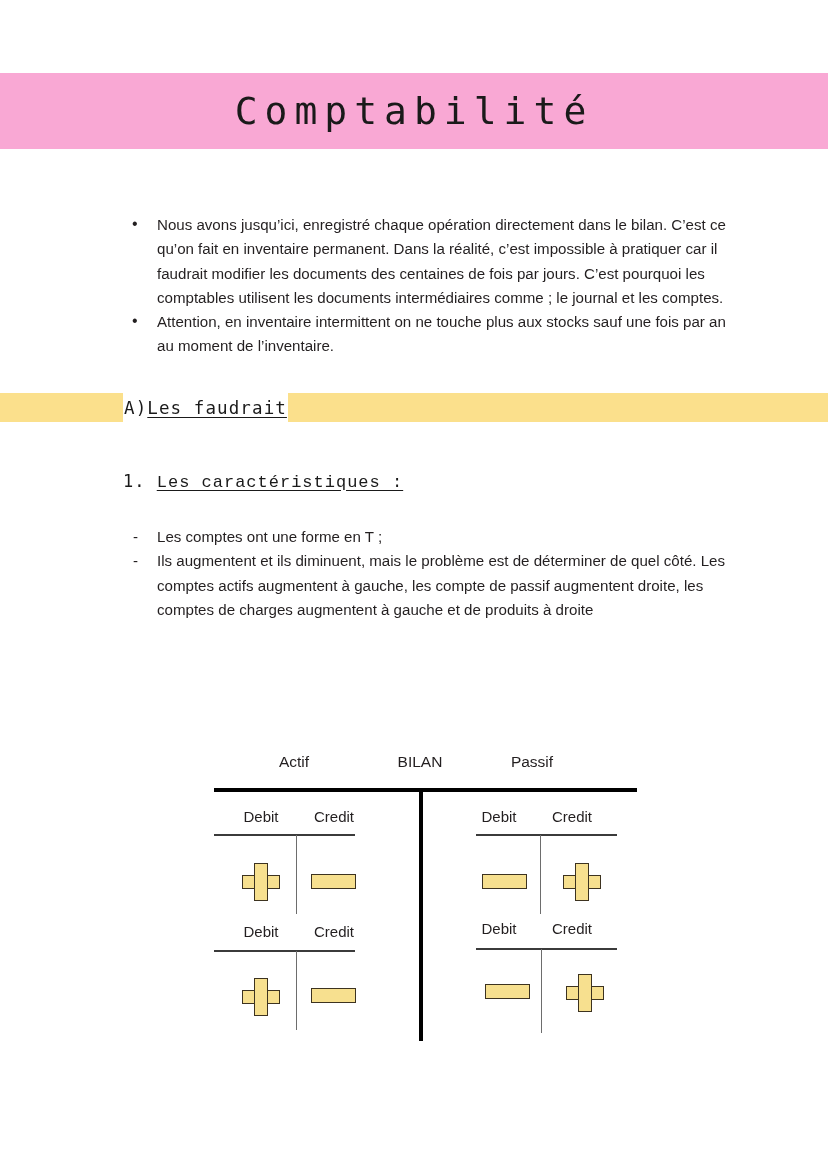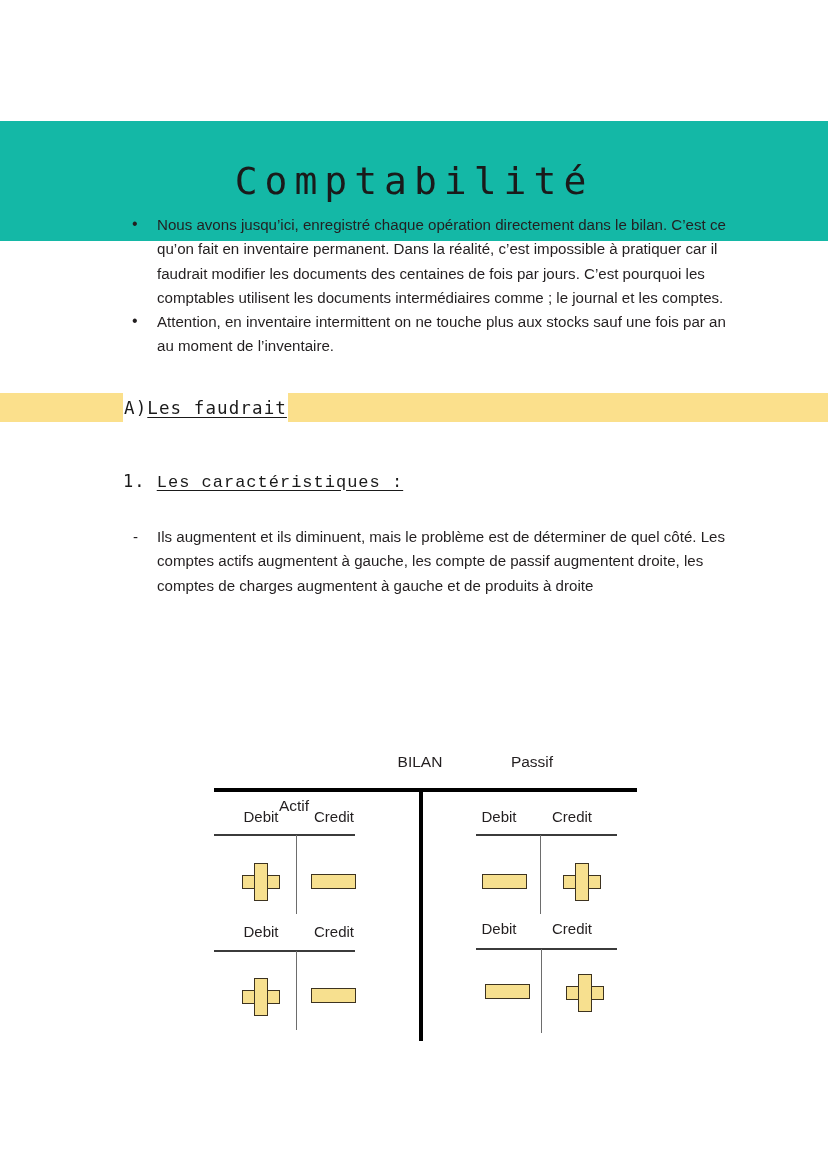"Comptabilité" .title-banner { background: #14b8a6 -> #f9a8d4; height: 120px -> 76px; margin-top: 48px -> none }
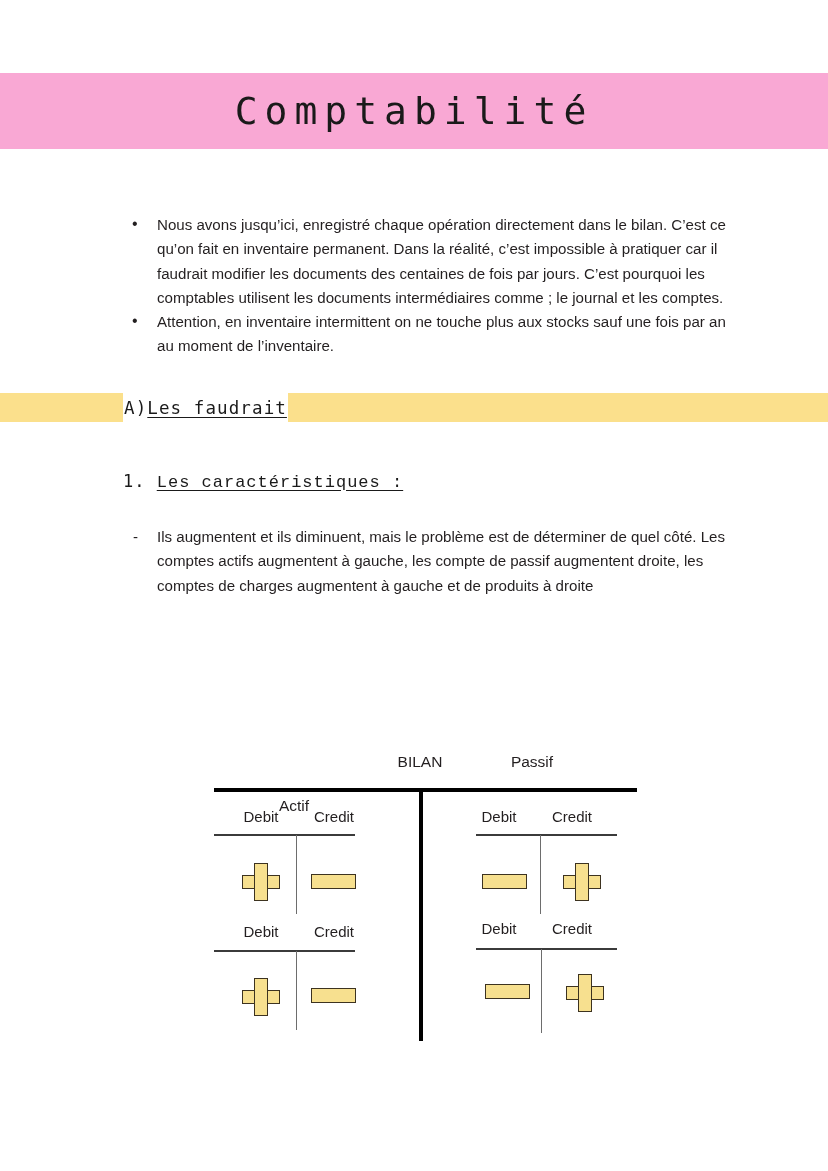"Les comptes ont une forme" li { html: none -> <li>Les comptes ont une forme en T ;</li> }
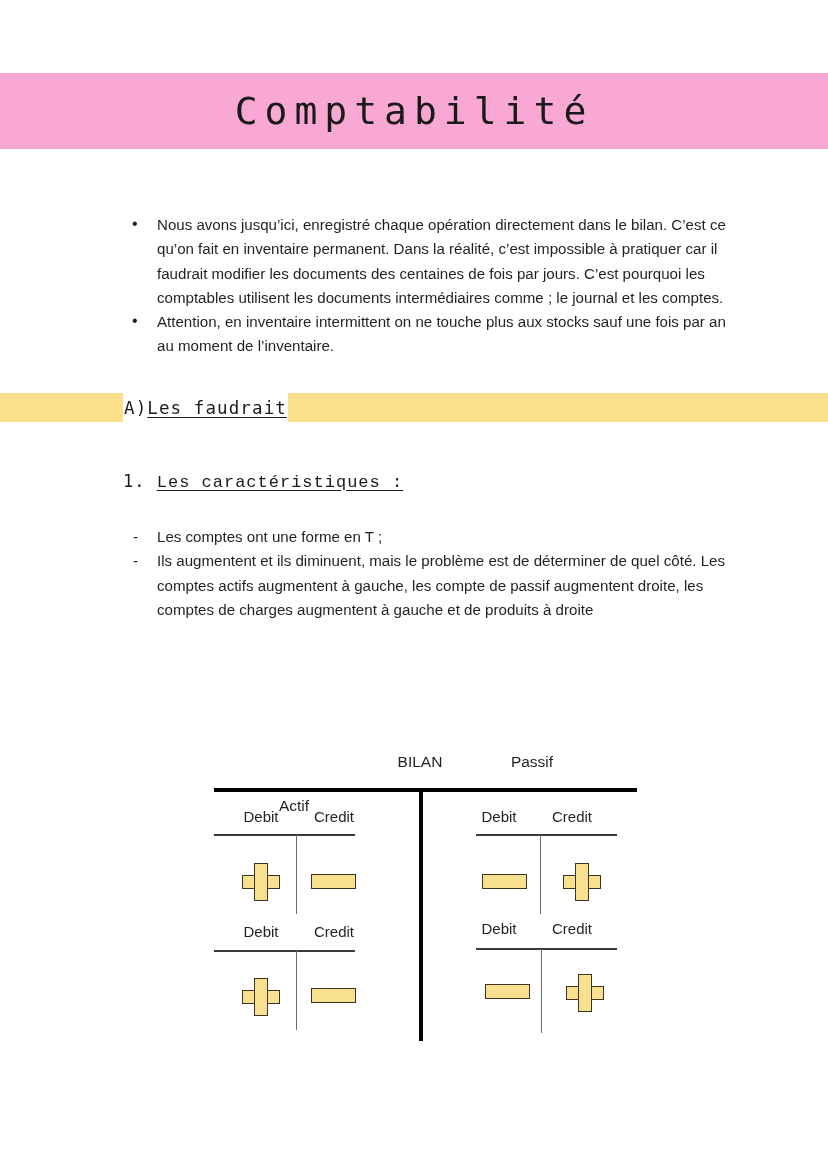"Actif" div.dg-label { margin-top: 44px -> none }
